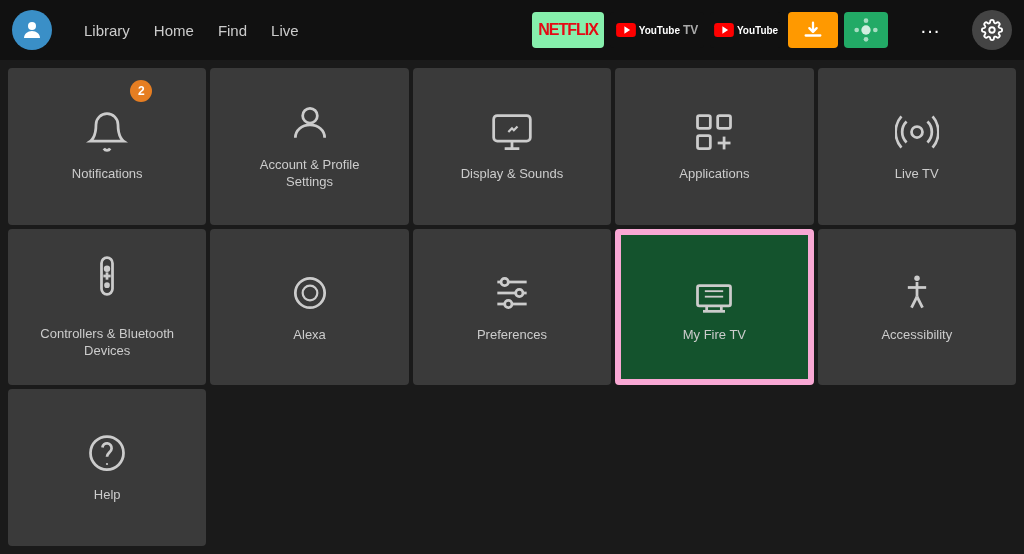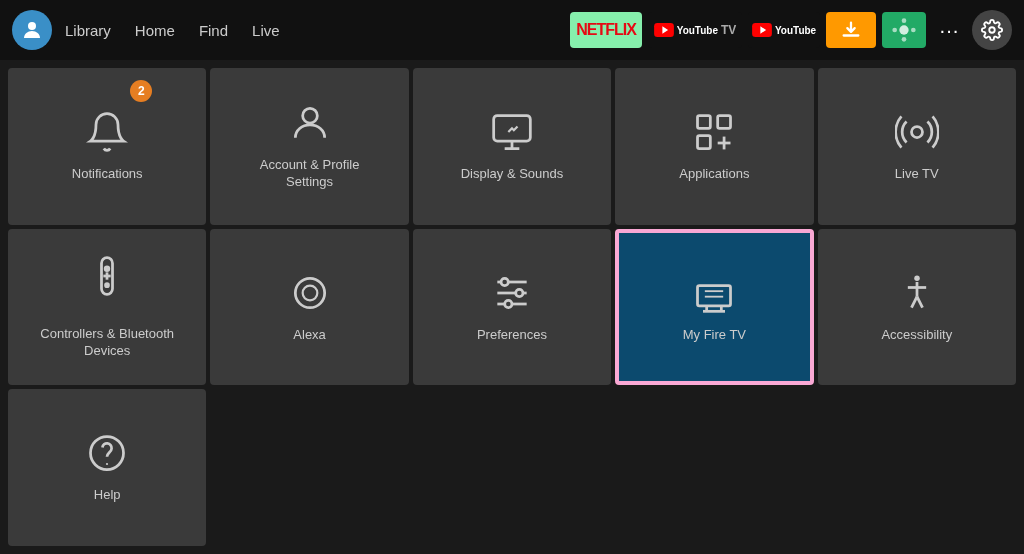"Library" .topnav { gap: 5px -> 24px }
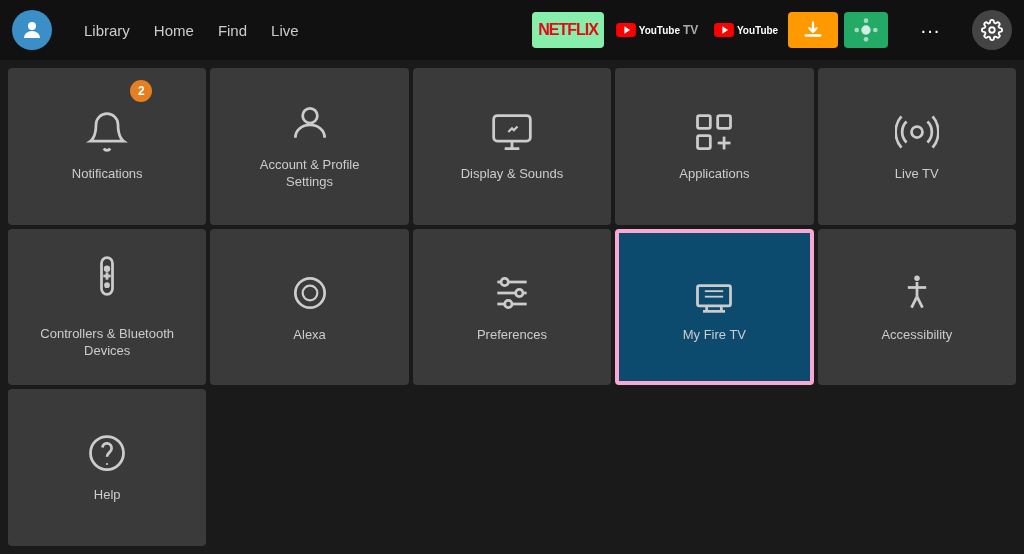"My Fire TV" .tile.selected { background: #0c4a6e -> #14532d; border: 4px solid #f9a8d4 -> 6px solid #f9a8d4 }
